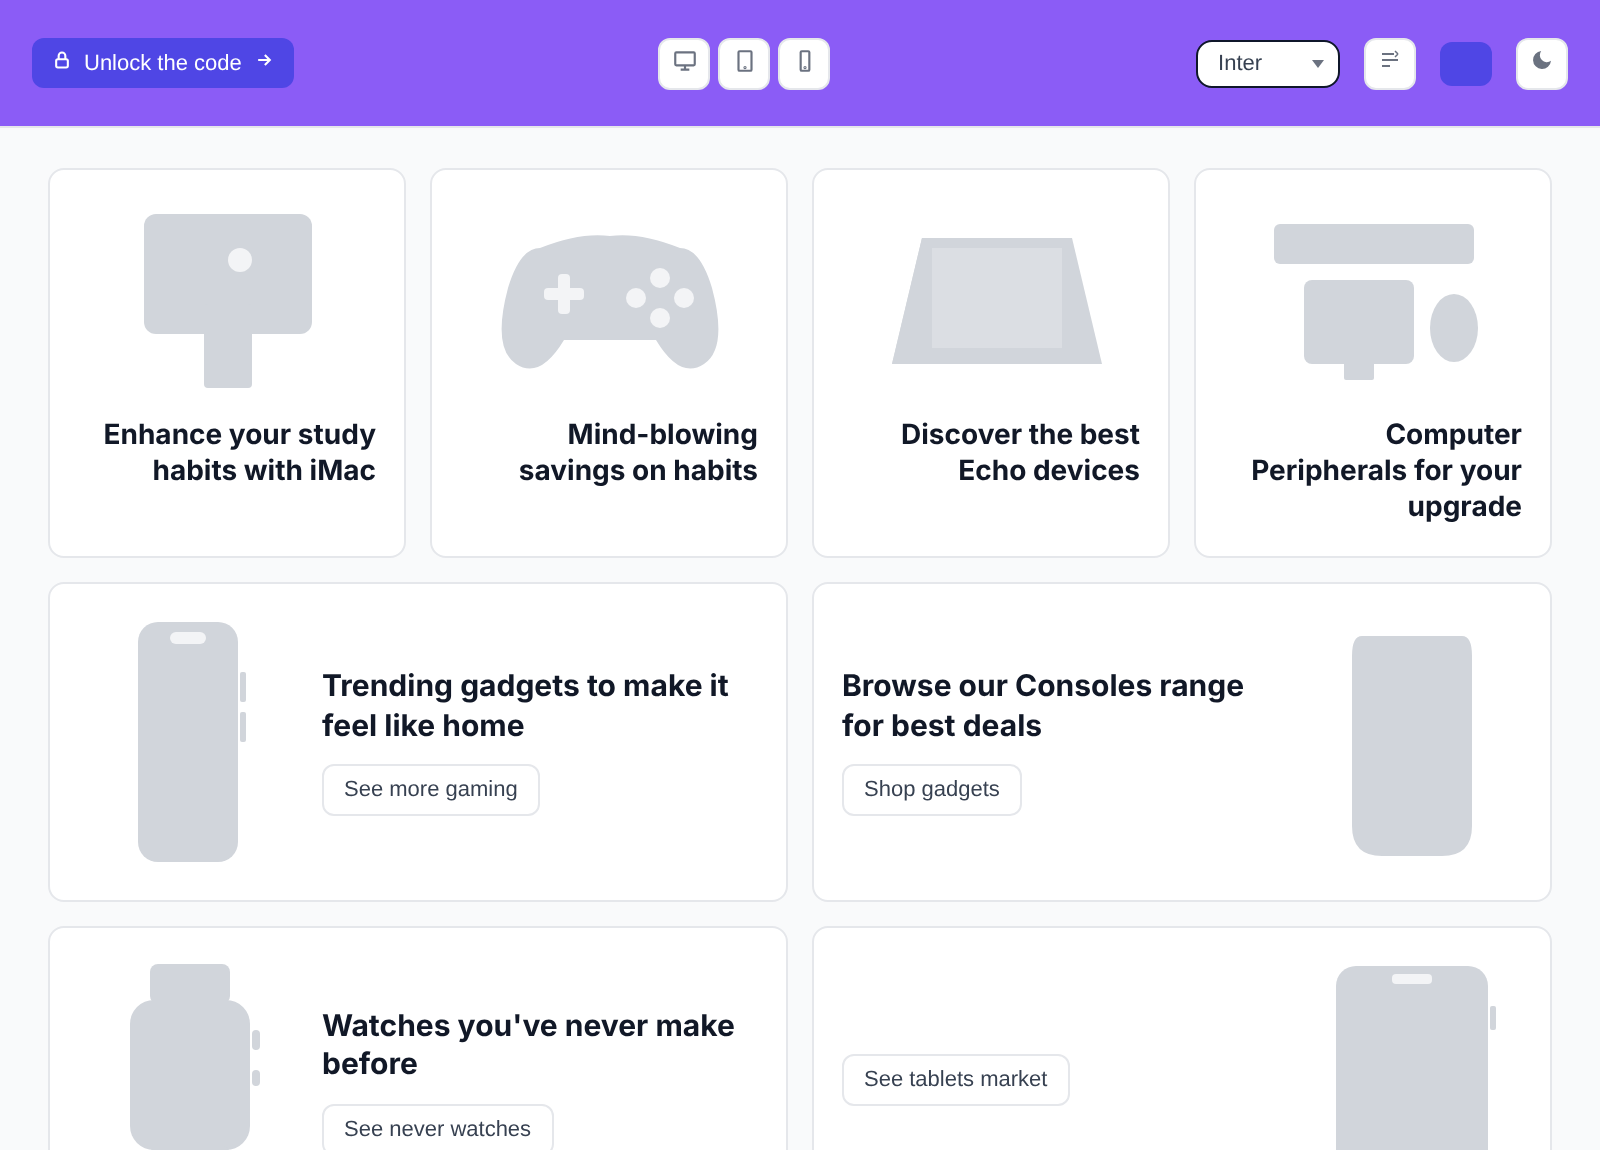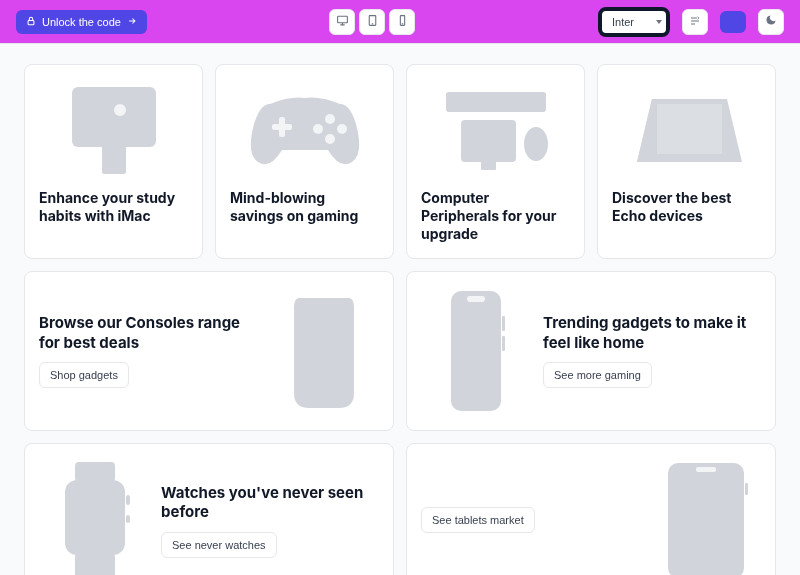"Unlock the code" .topbar { background: #d946ef -> #8b5cf6; height: 44px -> 64px }
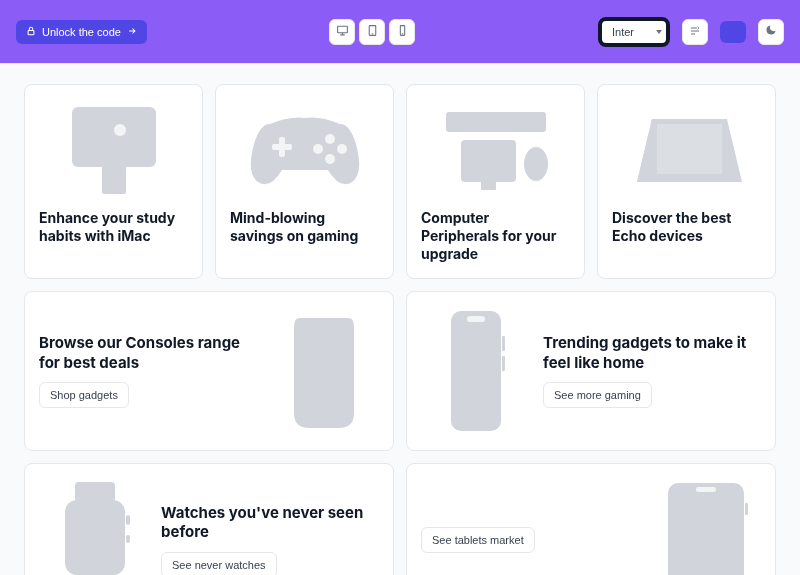"Inter" .font-select { border: 4px solid #0f172a -> 1px solid #0f172a }
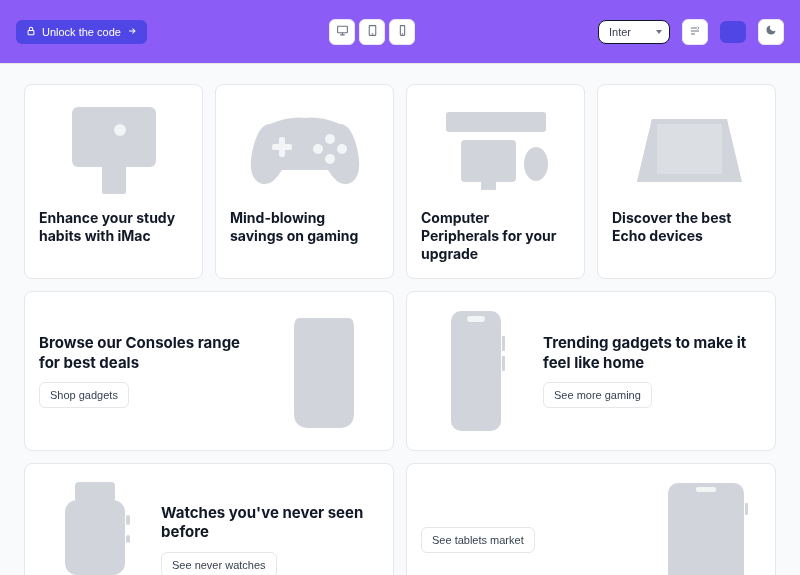"Enhance your study habits with" .grid4 { text-align: none -> right }
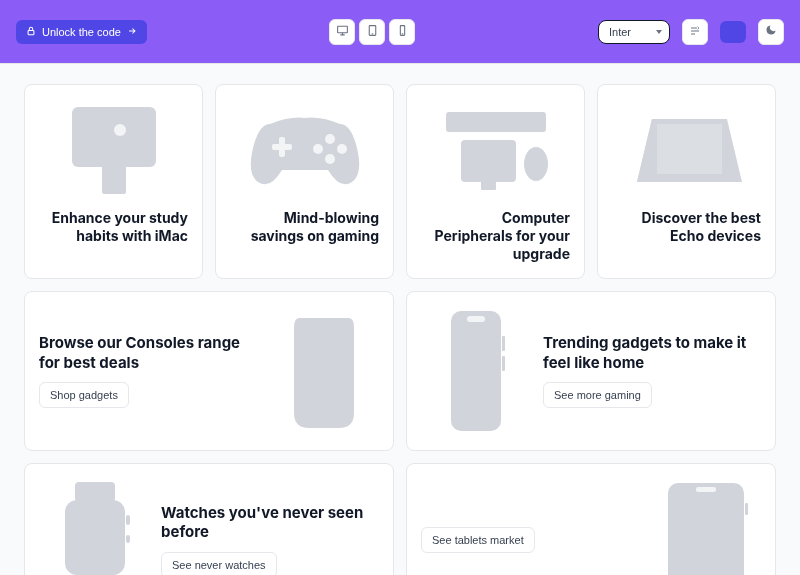"Mind-blowing savings on gaming" h3 { text: gaming -> habits }
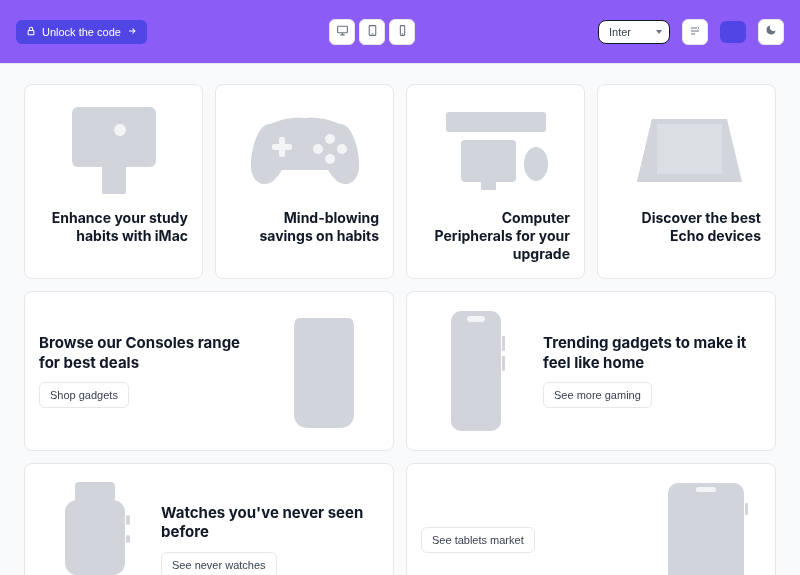"Computer Peripherals for your upgrade" div.card { order: before "Discover the best Echo devices" -> after "Discover the best Echo devices" }
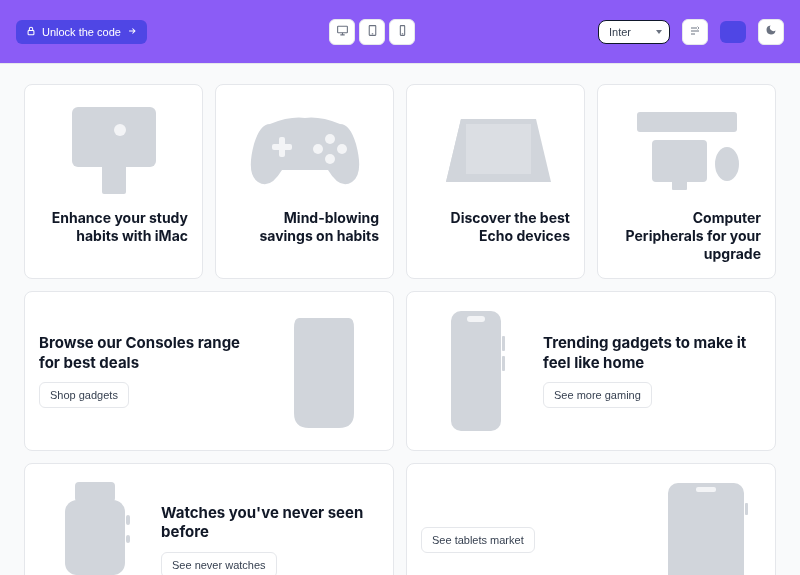"Browse our Consoles range for" div.card { order: before "Trending gadgets to make it" -> after "Trending gadgets to make it" }
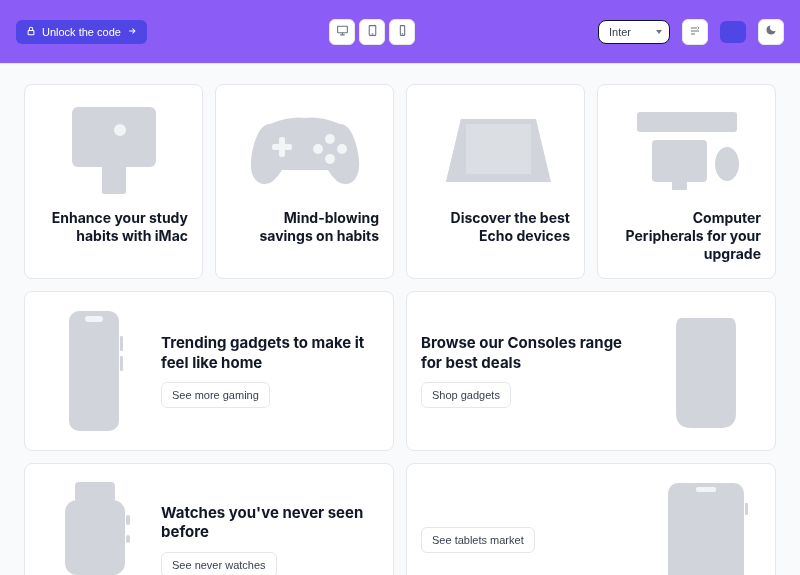"Watches you've never seen before" h3 { text: seen -> make }
